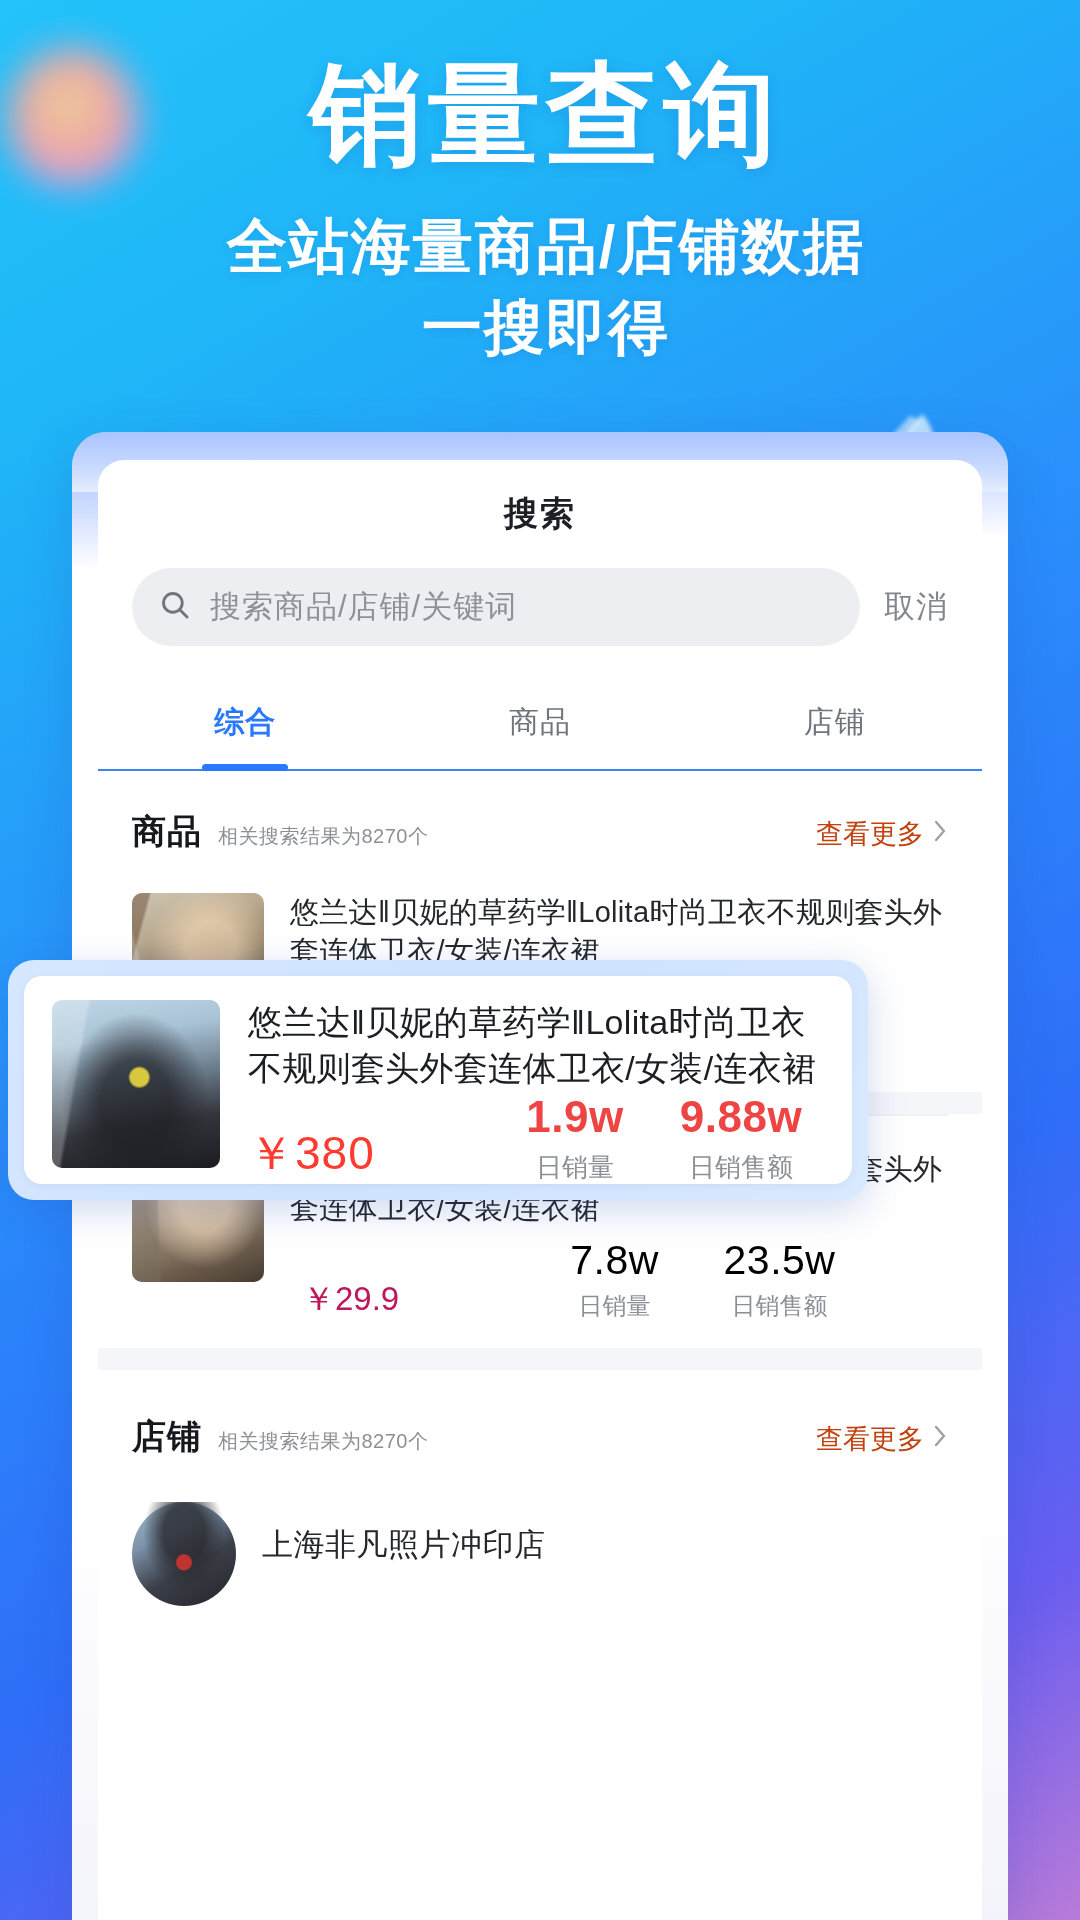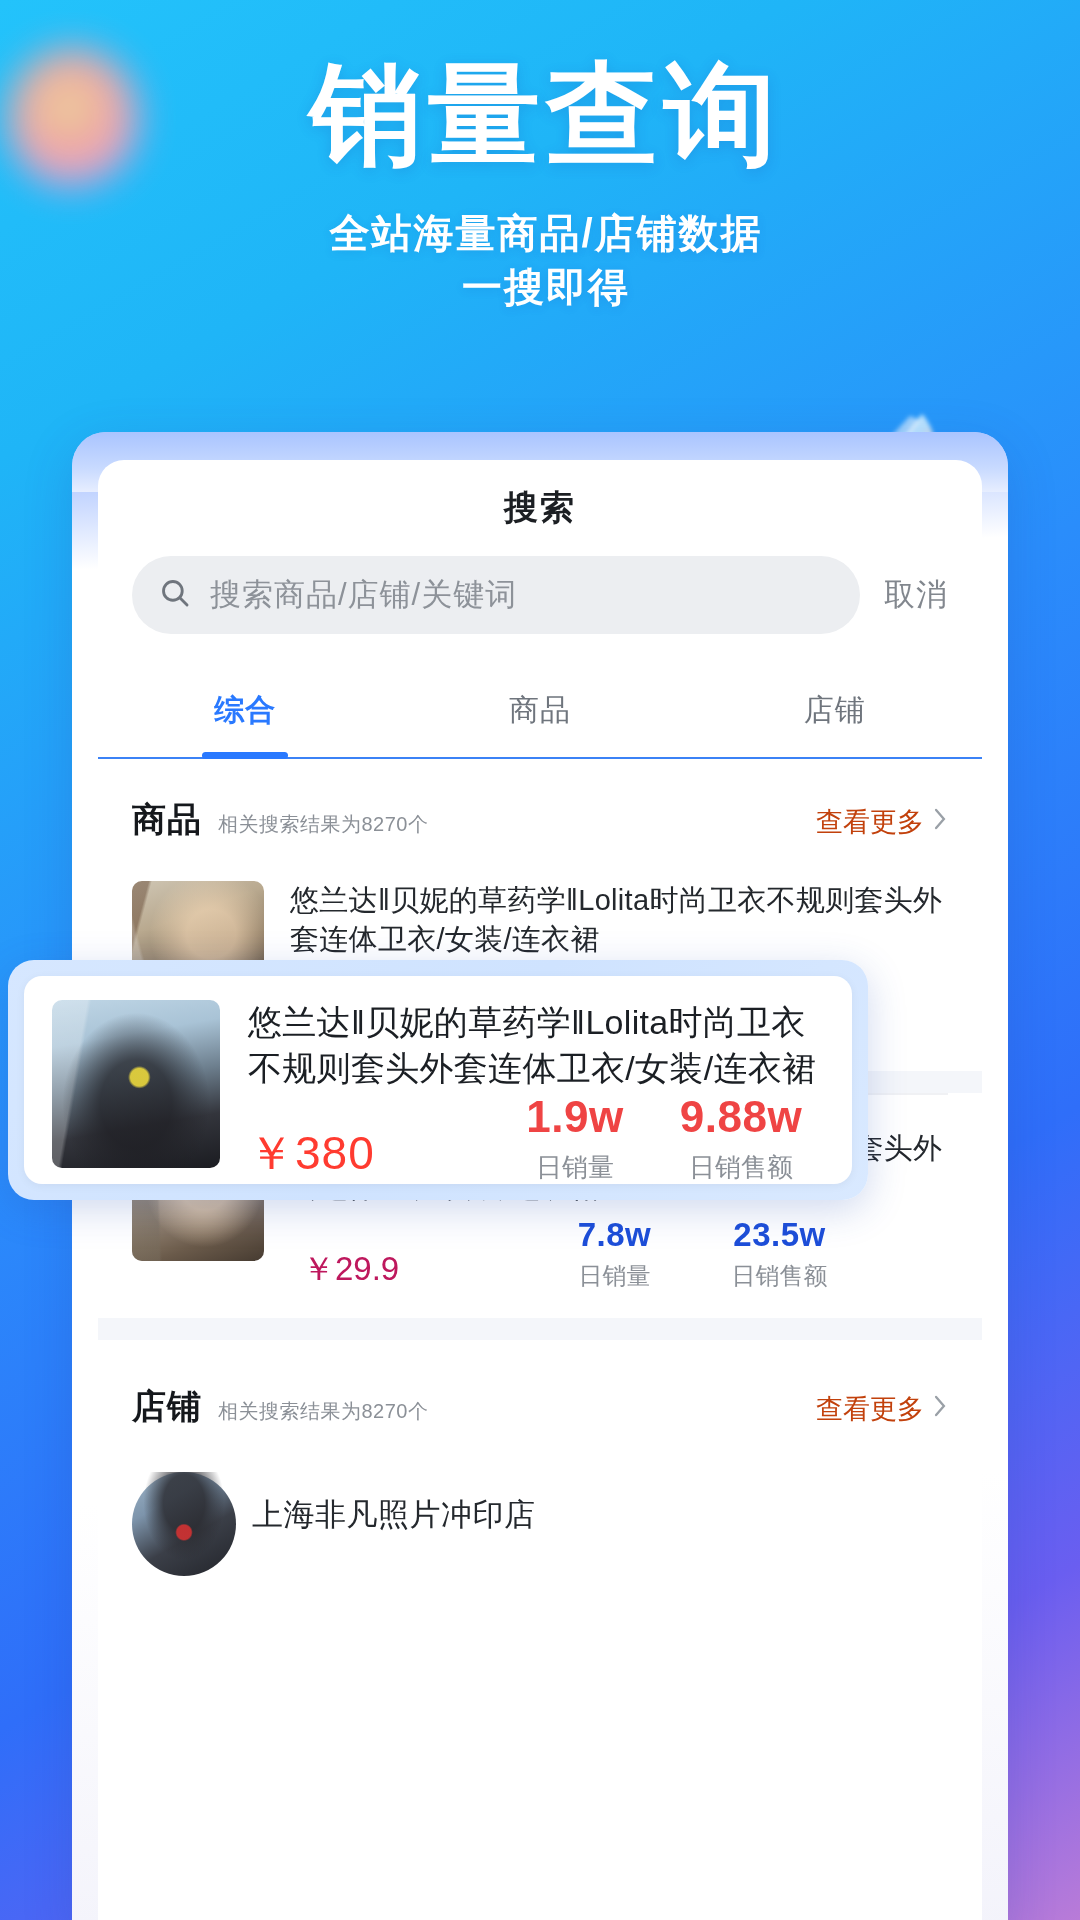"全站海量商品/店铺数据" .hero .sub { font-size: 40px -> 60px }
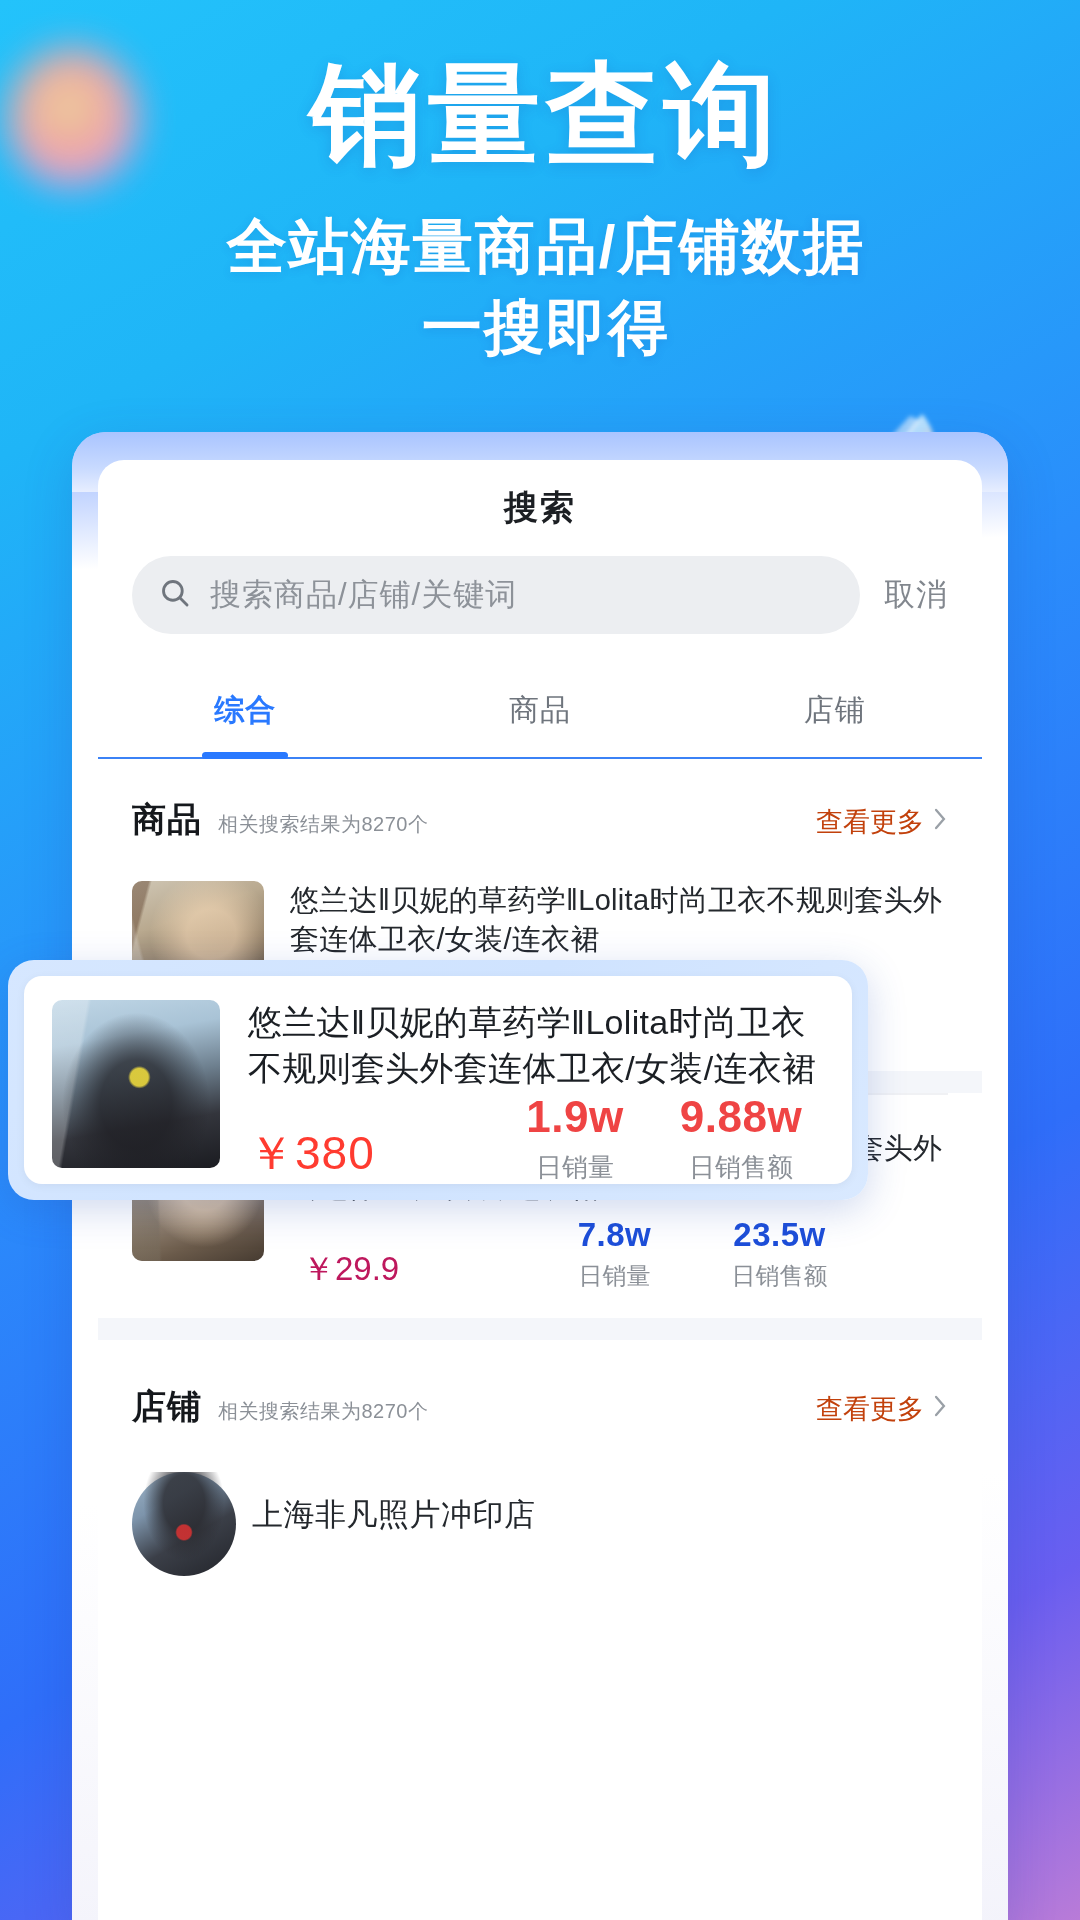"搜索" .scr-title { height: 96px -> 108px }
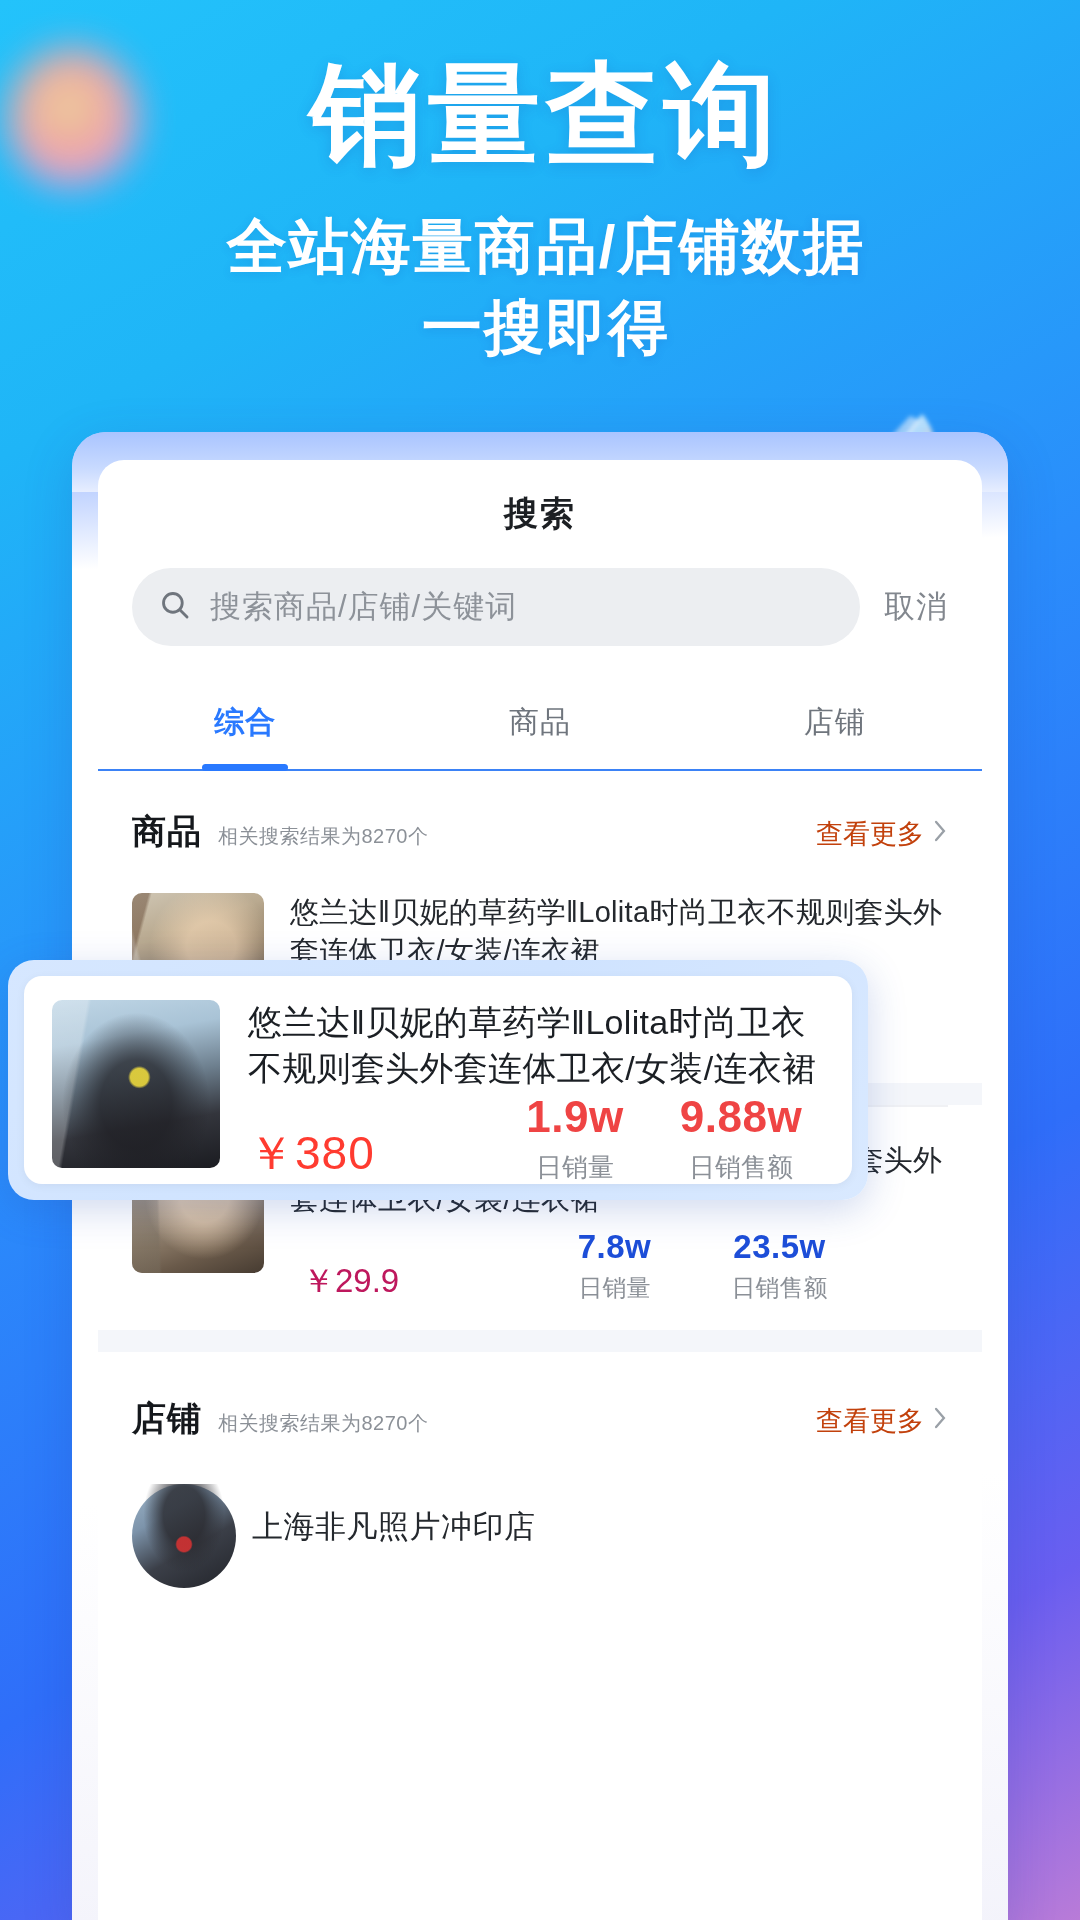"7.8w" .stat .v { color: #1d4ed8 -> #000000; font-size: 33px -> 41px; font-weight: 700 -> 400 }
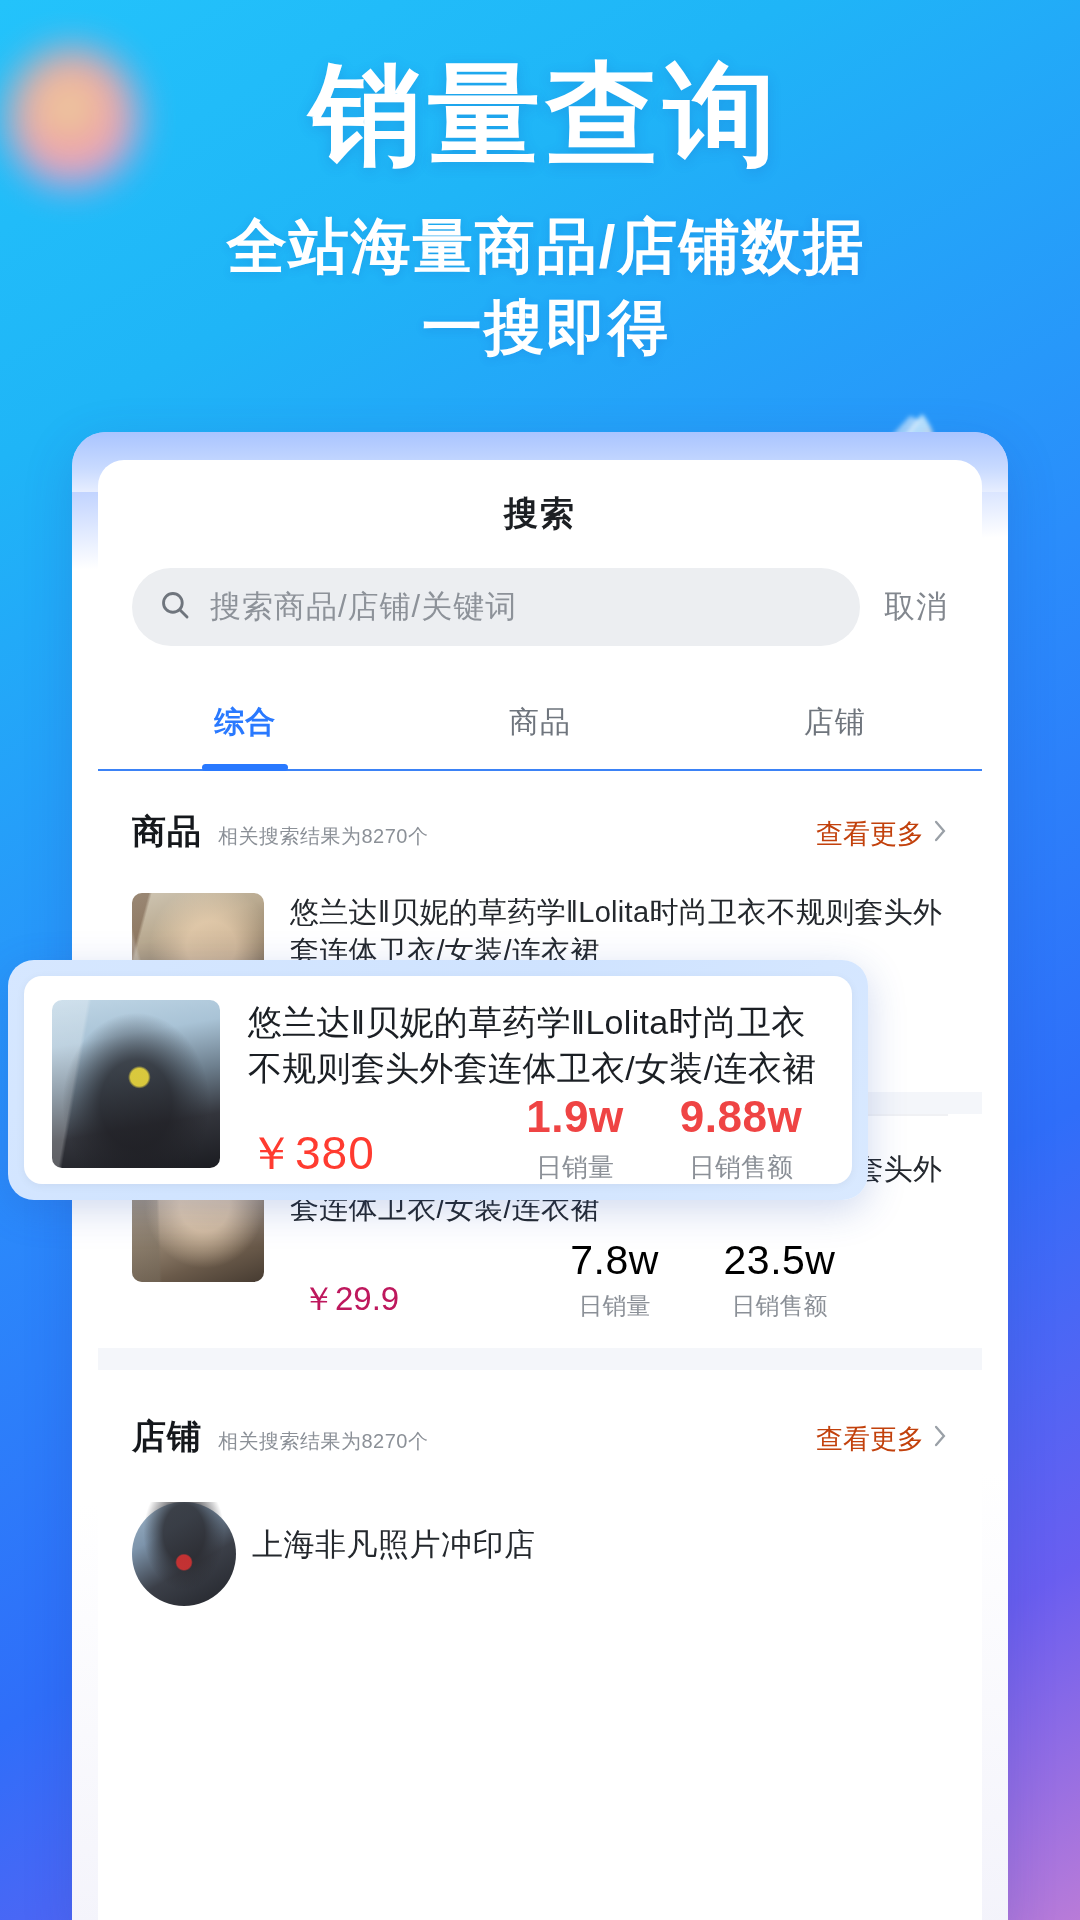"上海非凡照片冲印店" .shoprow { gap: 16px -> 26px }
